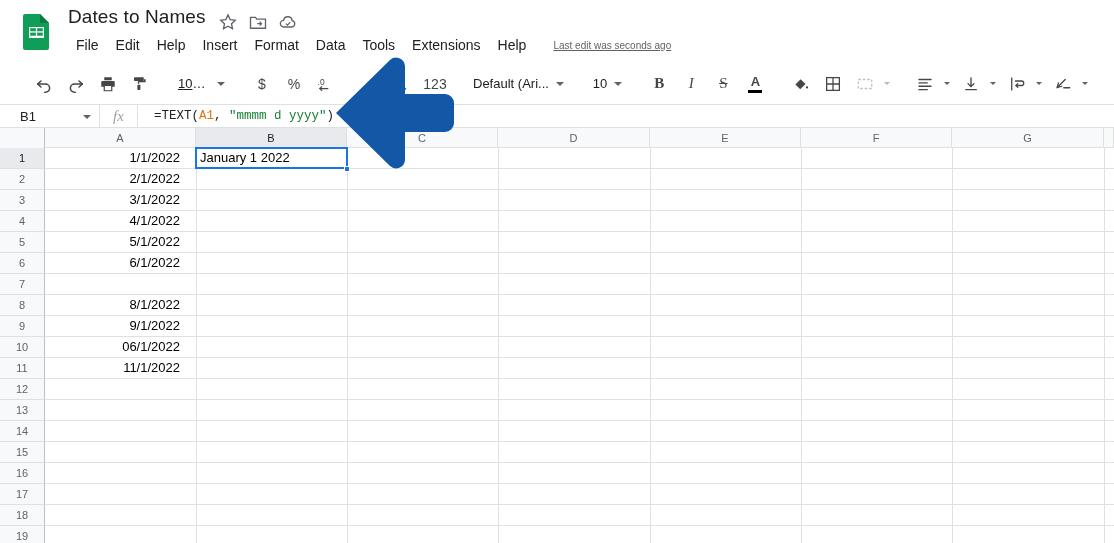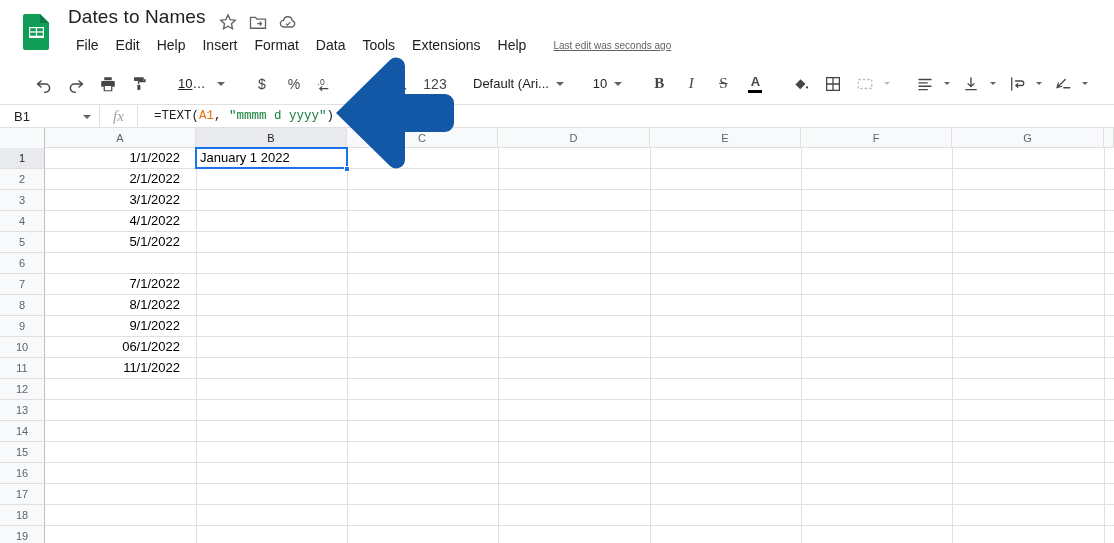"B1" .namebox { padding-left: 14px -> 20px }
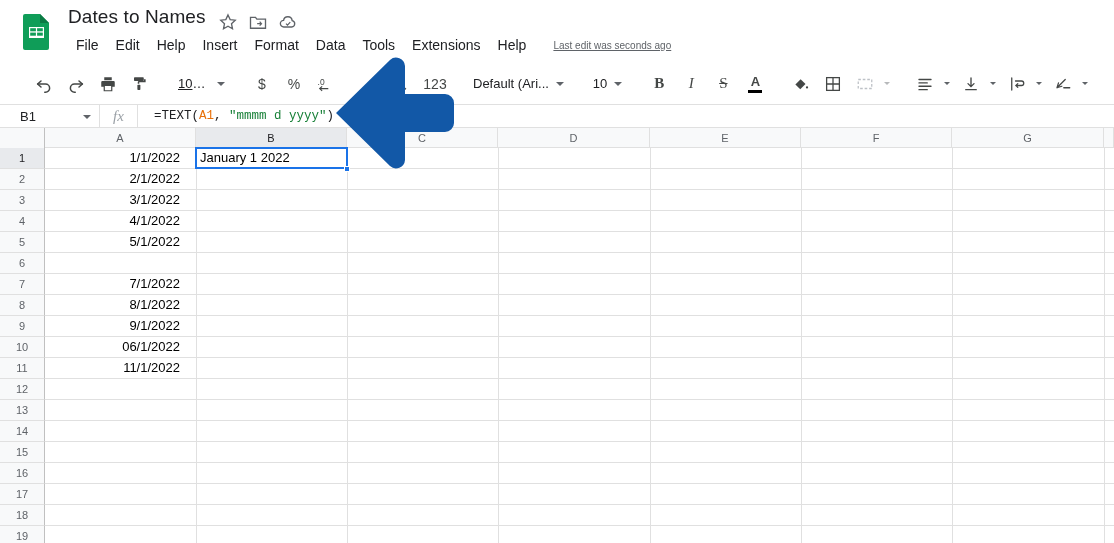"6/1/2022" div.cell { html: none -> <div>6/1/2022</div> }
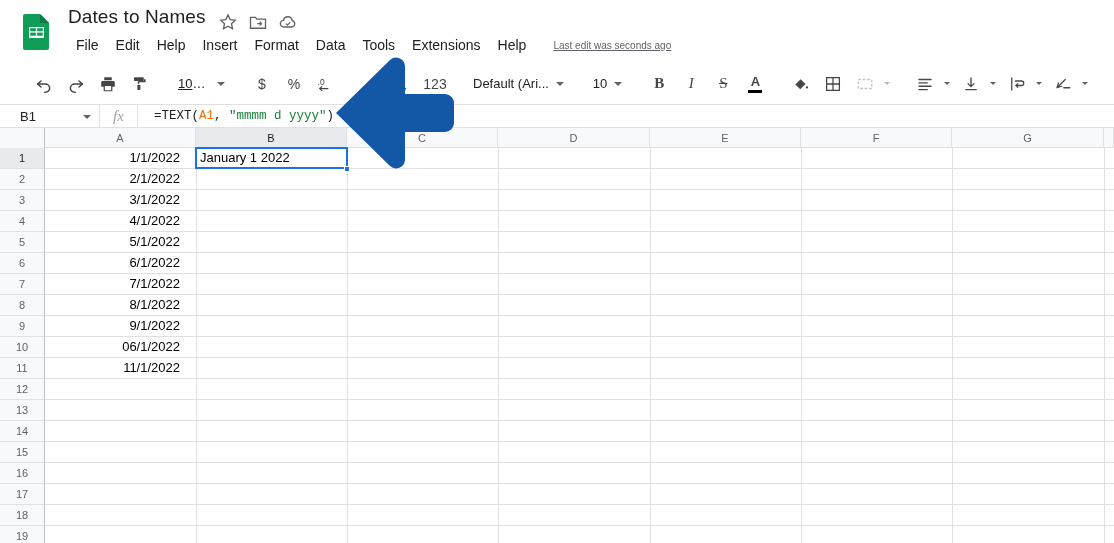"7/1/2022" div.cell { html: <div>7/1/2022</div> -> none }
